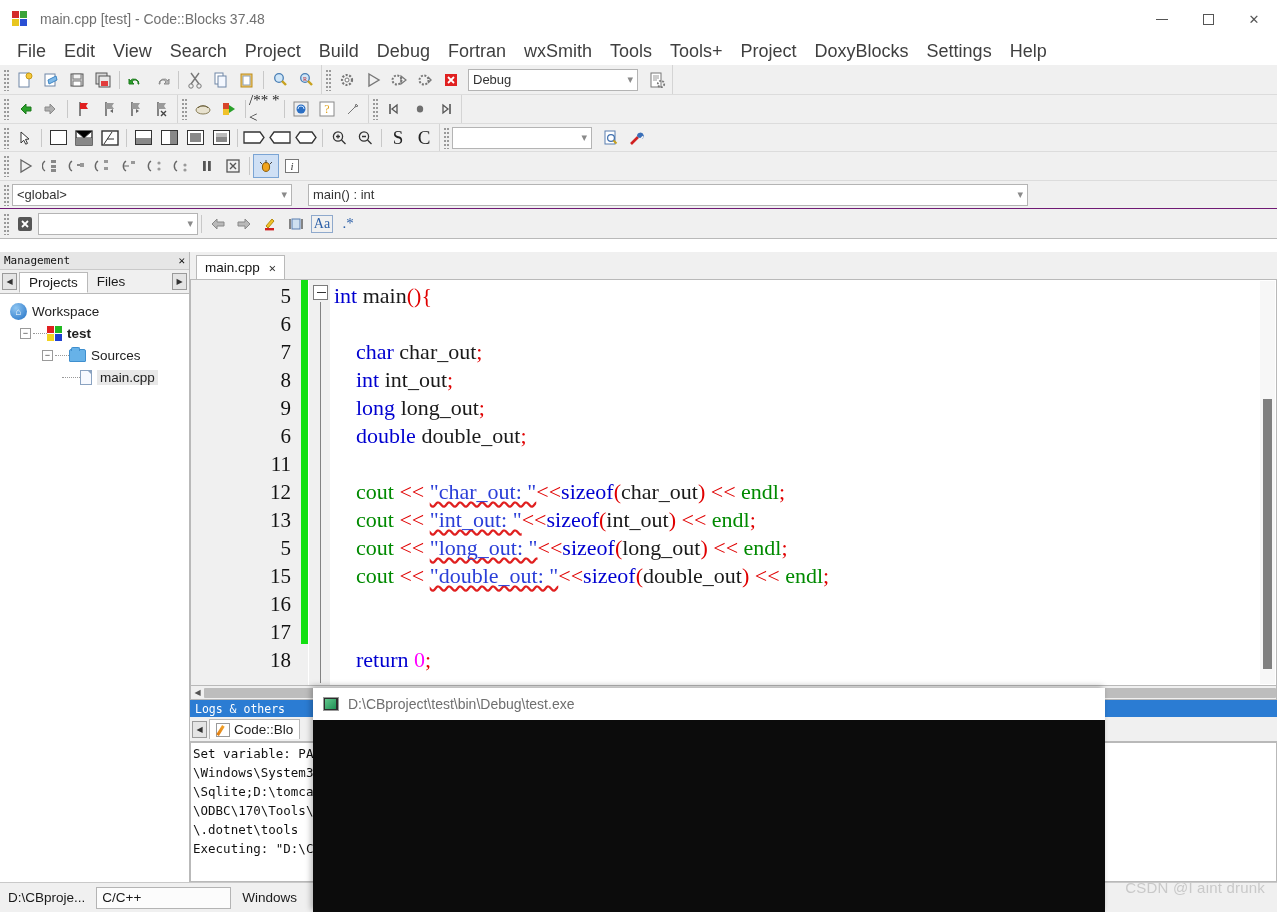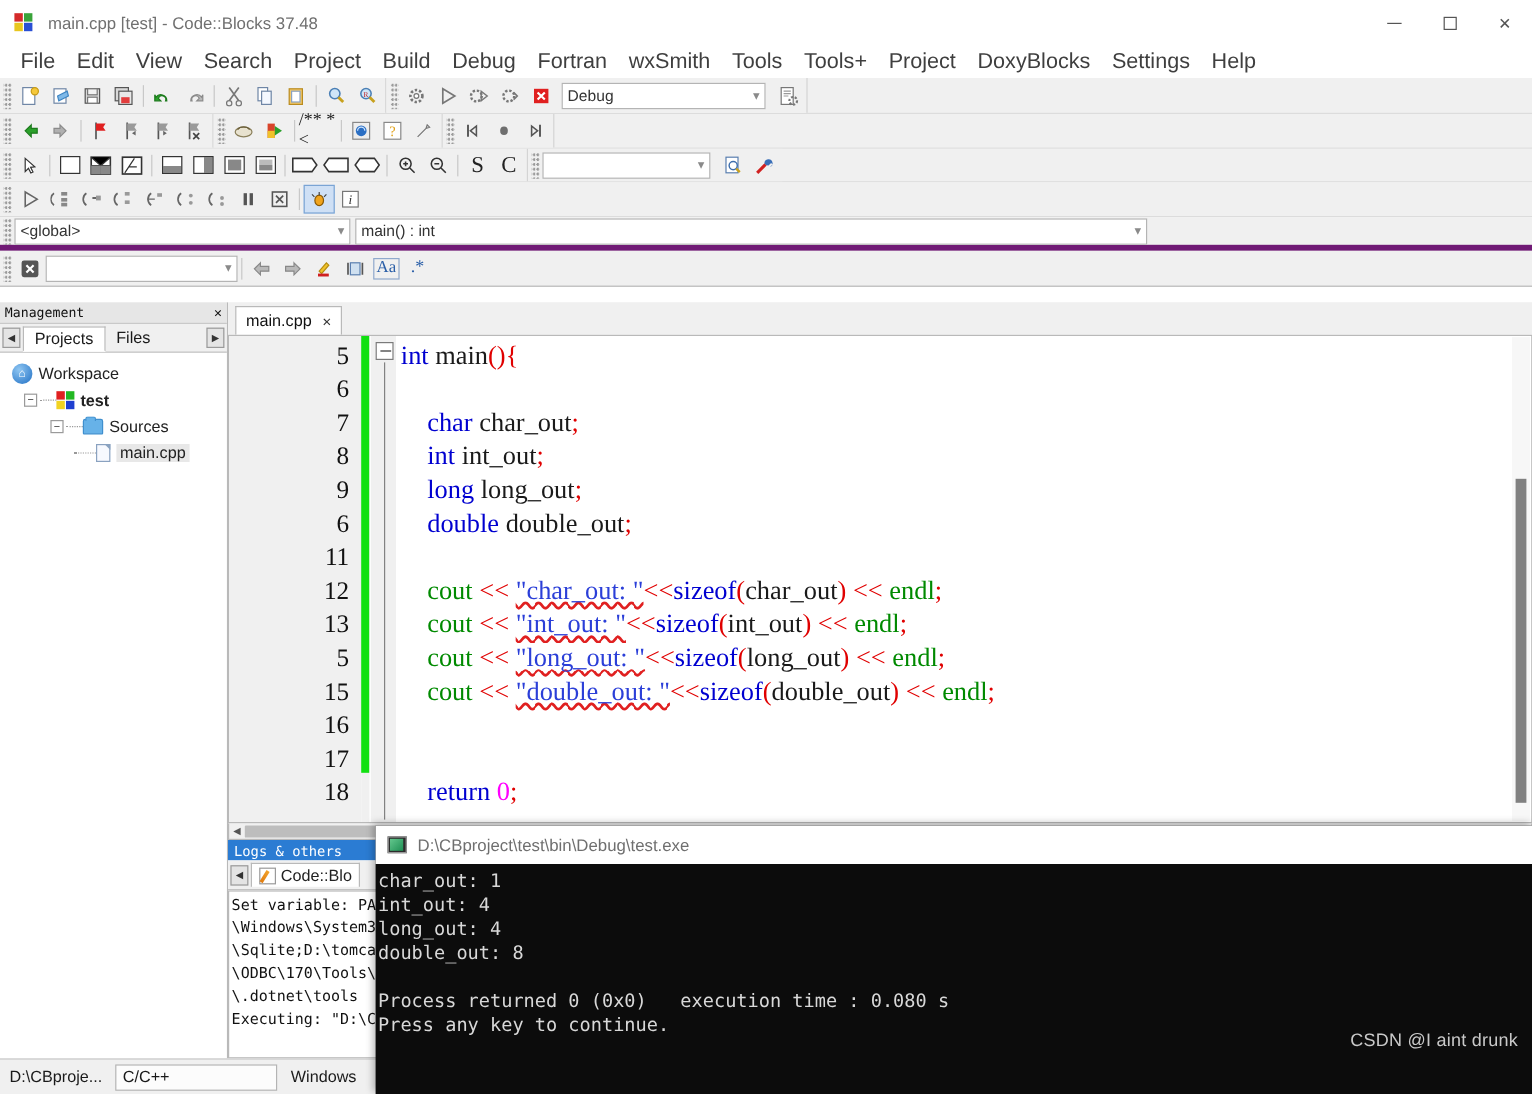"<global>" #scopebar { border-bottom: 5px solid #701a75 -> 1px solid #701a75 }
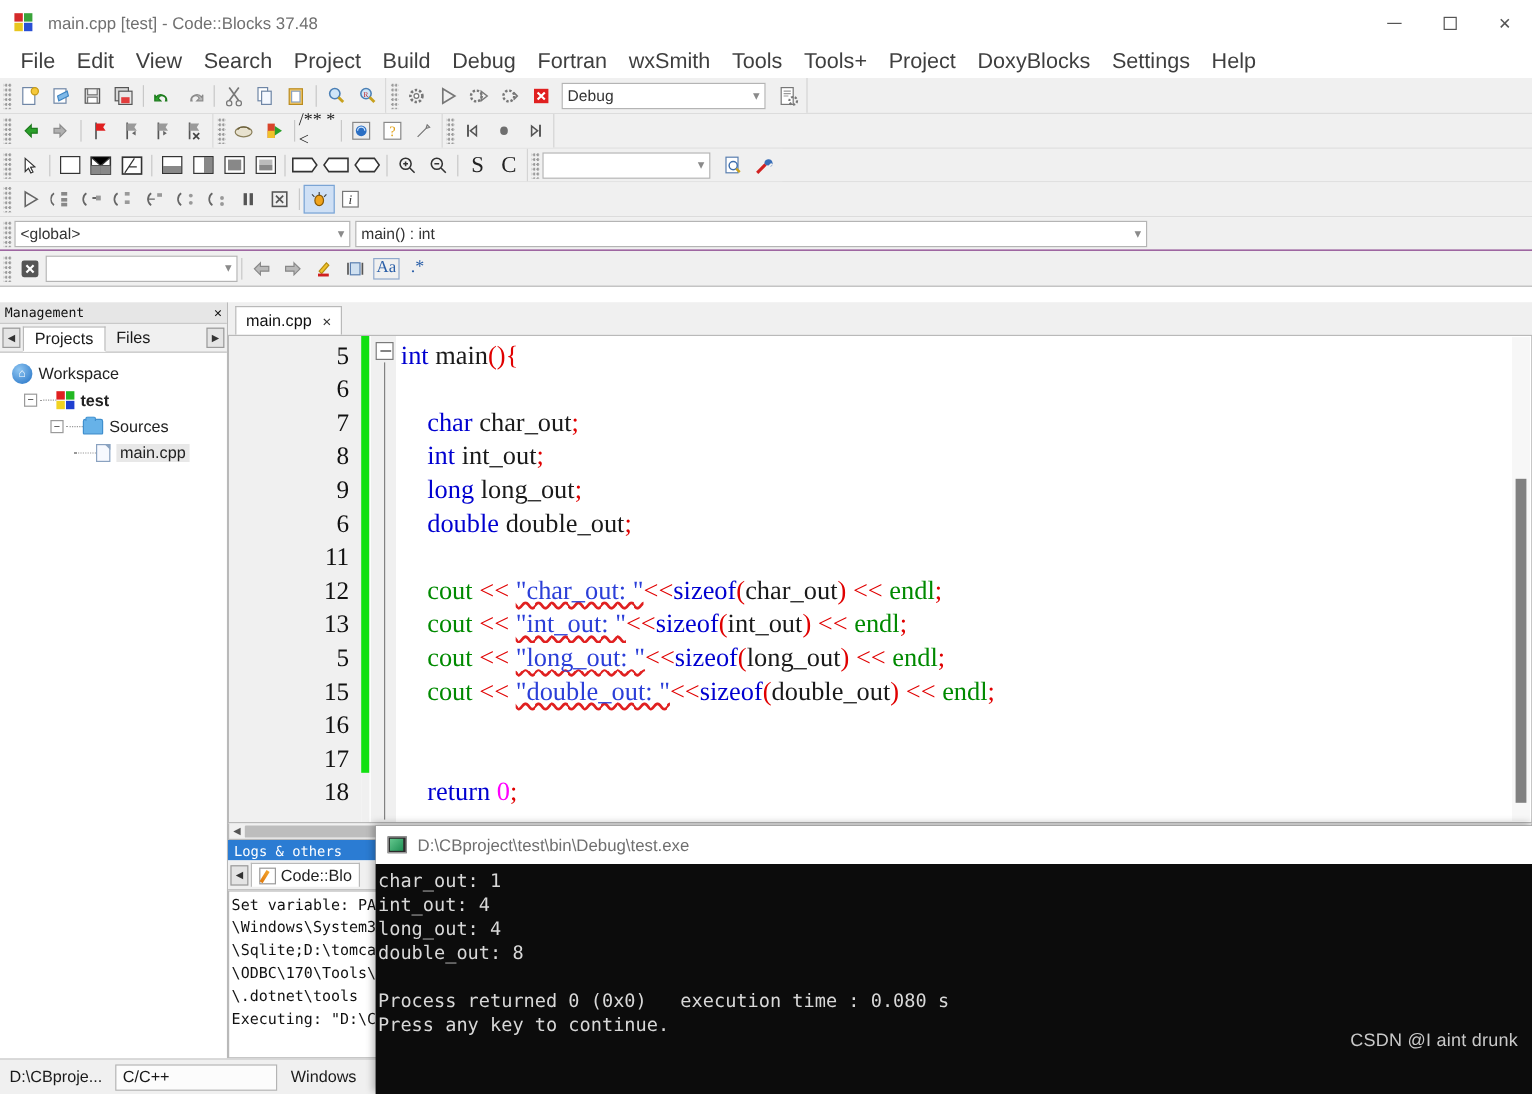"main() : int" div.tcombo { margin-left: 4px -> 16px; width: 660px -> 720px }
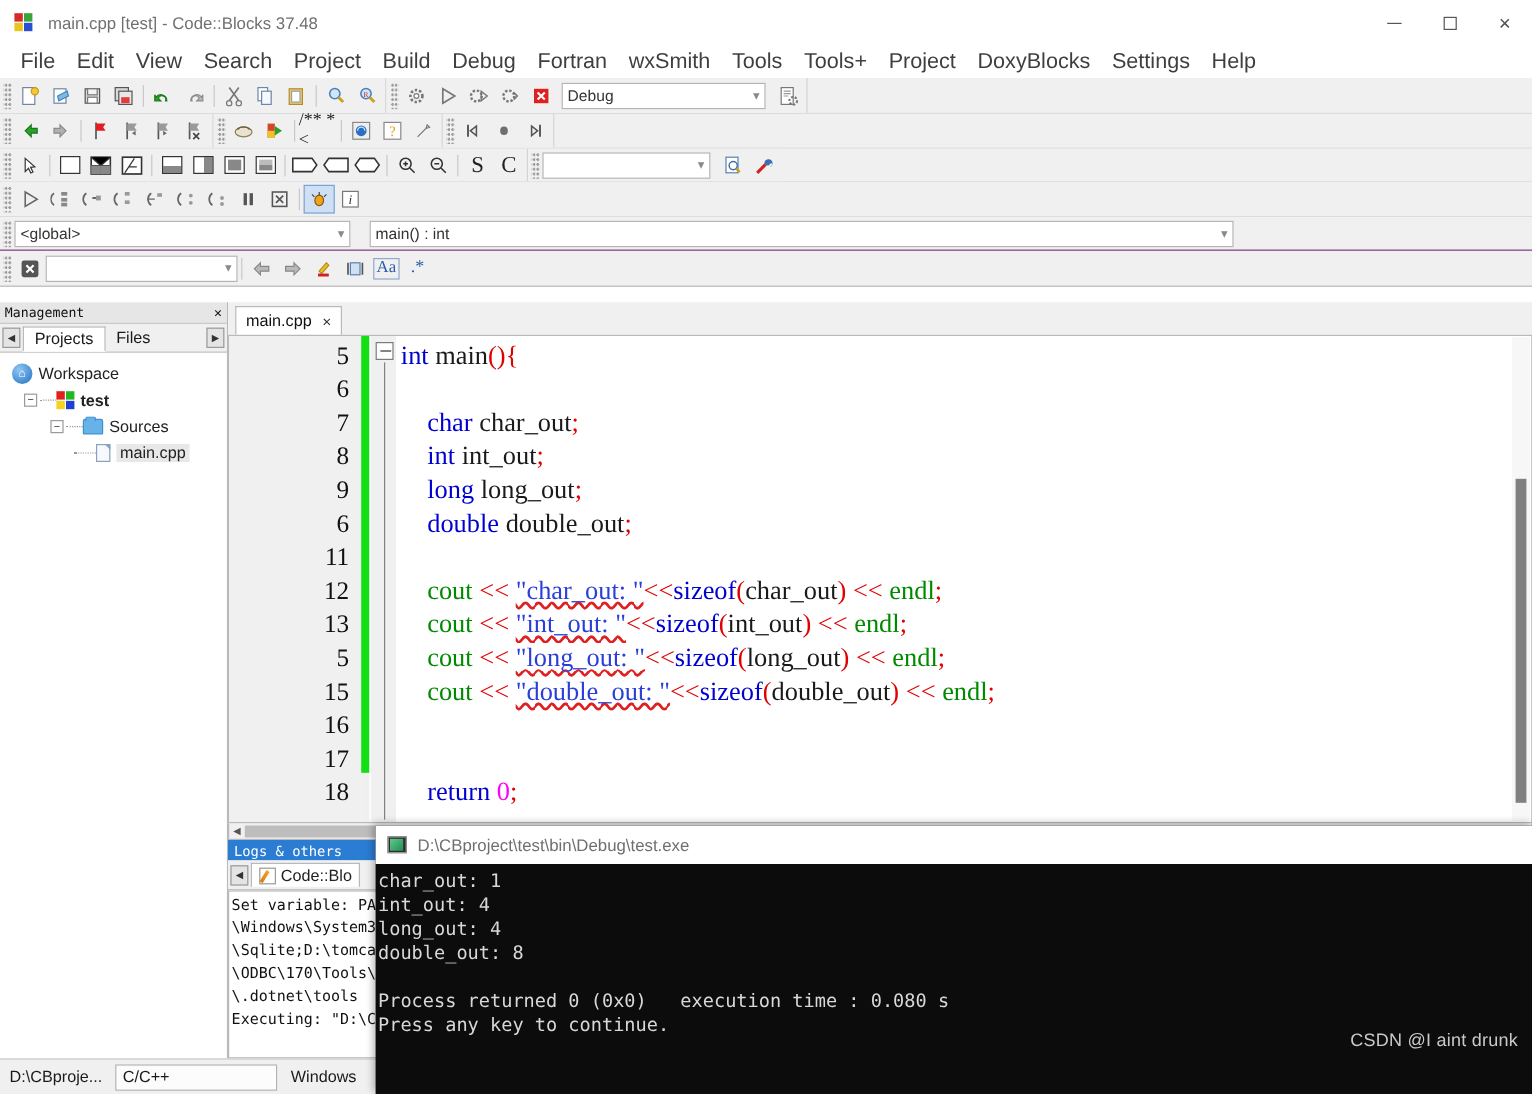"D:\CBproject\test\bin\Debug\test.exe" #console { width: 964px -> 792px }
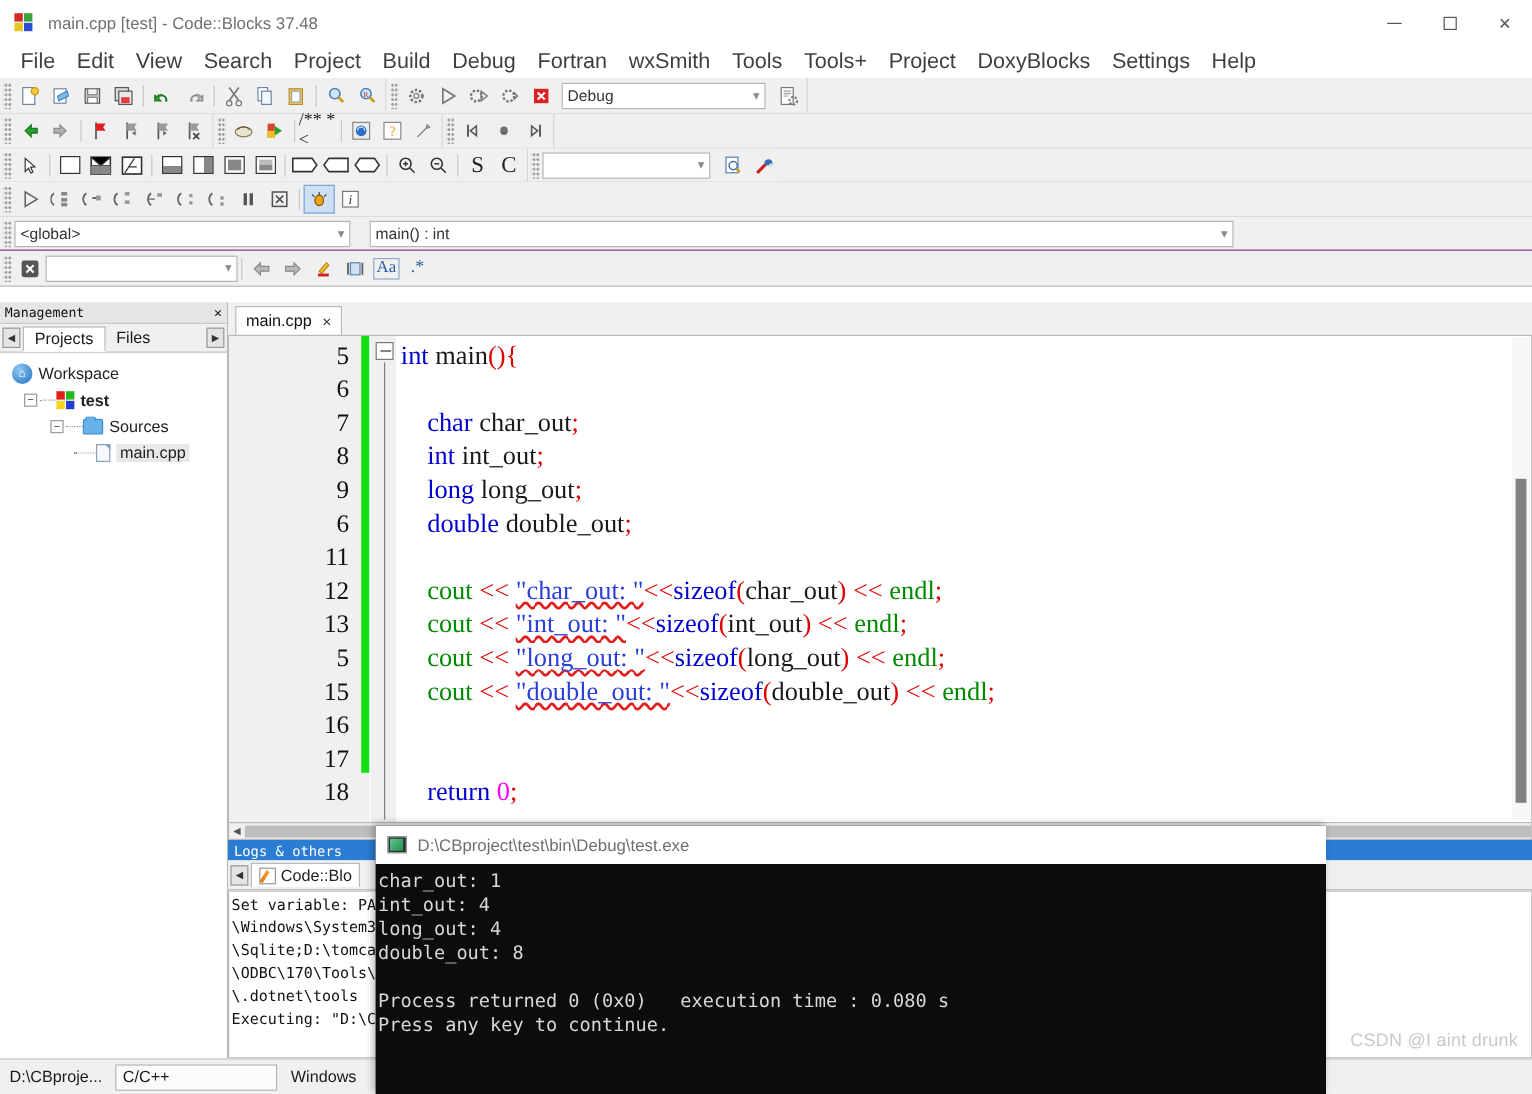"char_out: 1" div { html: <div>char_out: 1 int_out: 4 long_out: 4 double_out: 8 Process returned 0 (0x0) execution time : 0.080 s Press any key to continue.</div> -> none }
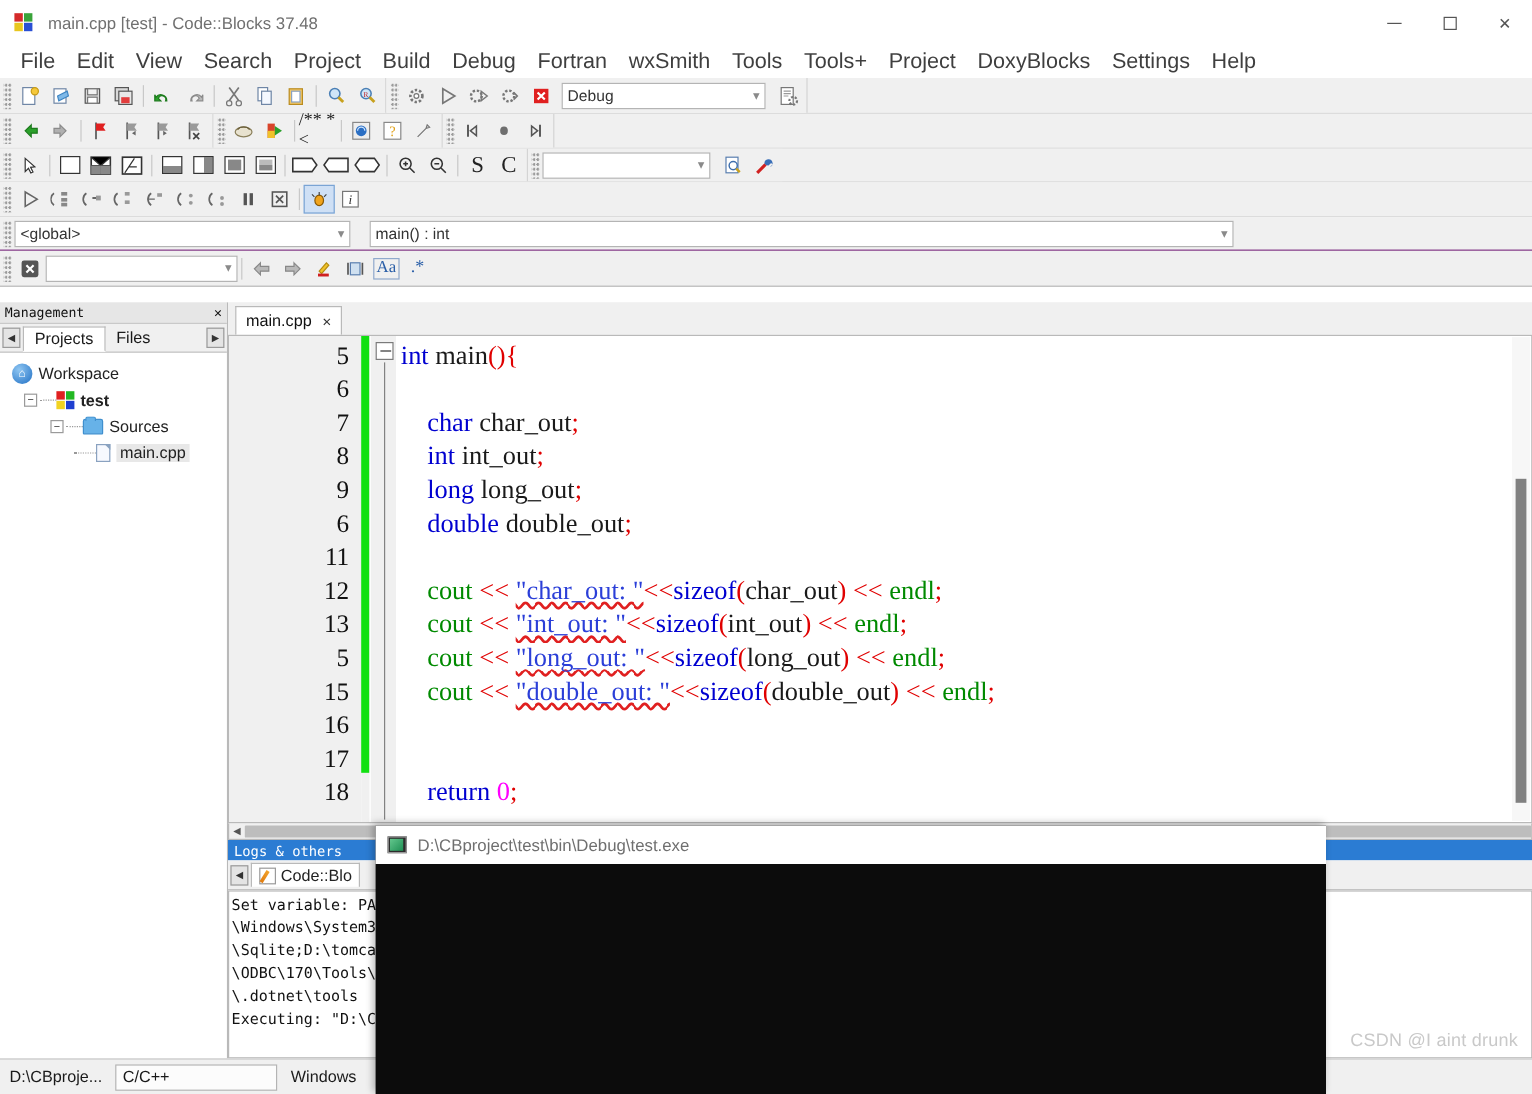"CSDN @I aint drunk" #watermark { bottom: 36px -> 16px }
